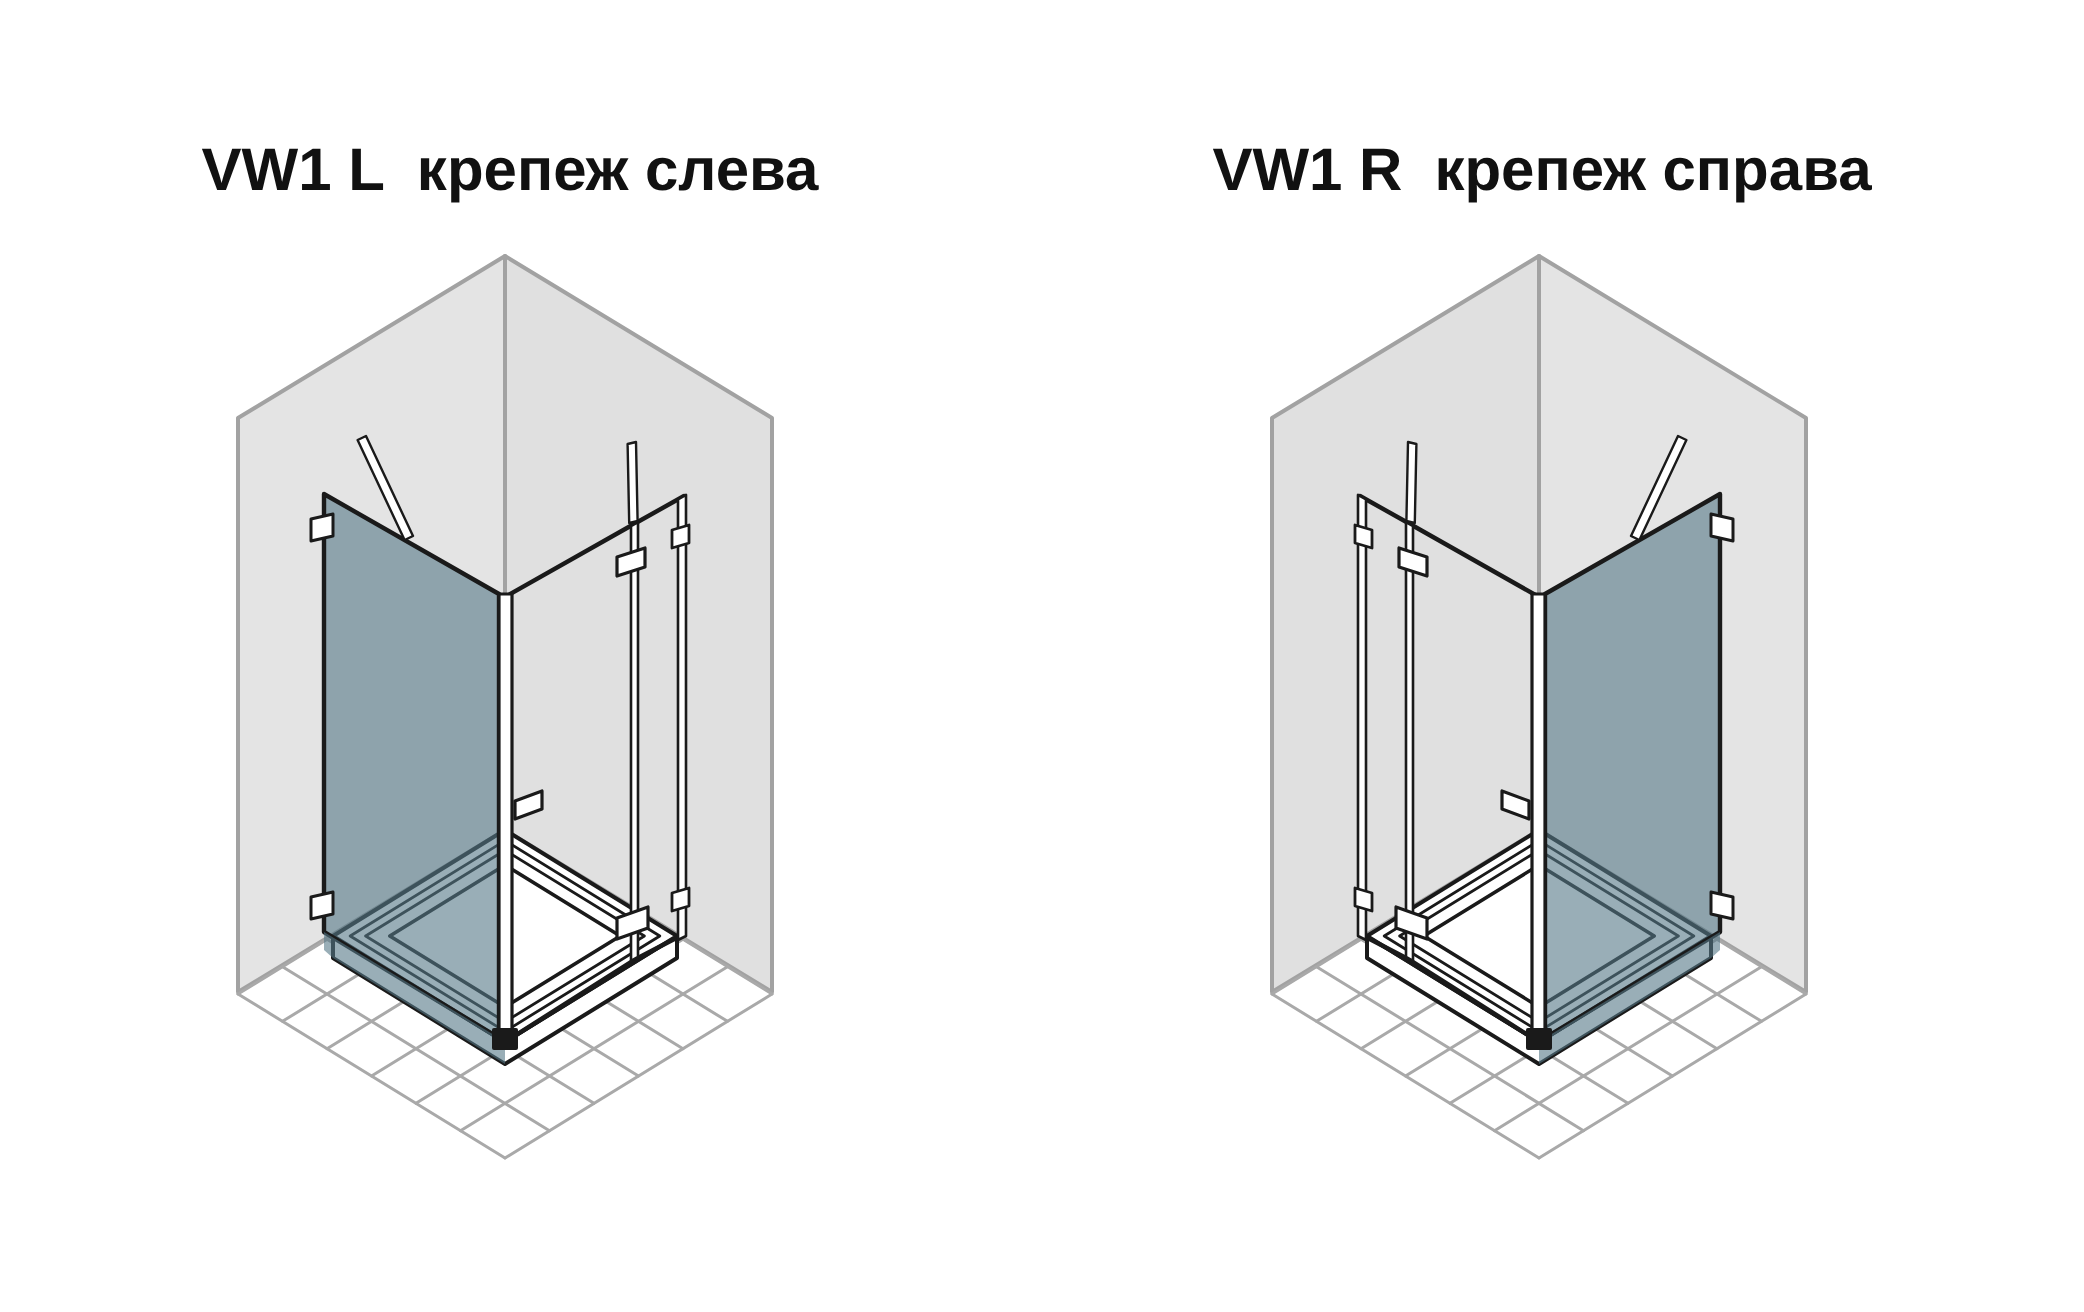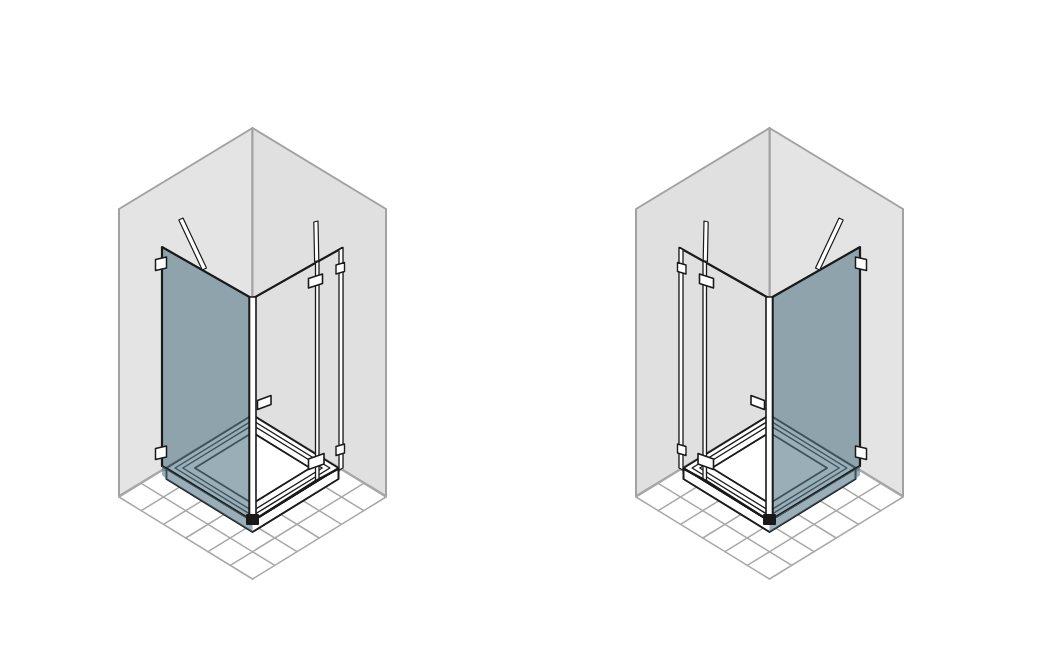"VW1 L крепеж слева" div.fig-title { html: none -> <div> <span>VW1 L</span><span>крепеж слева</span> </div> }
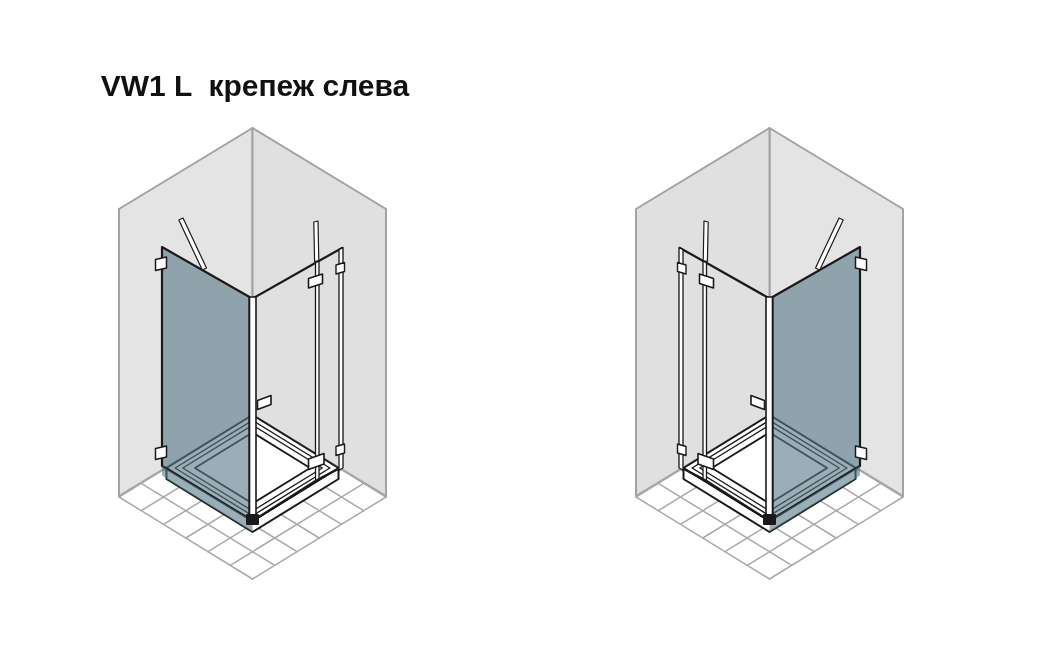"VW1 R крепеж справа" div.fig-title { html: none -> <div> <span>VW1 R</span><span>крепеж справа</span> </div> }
